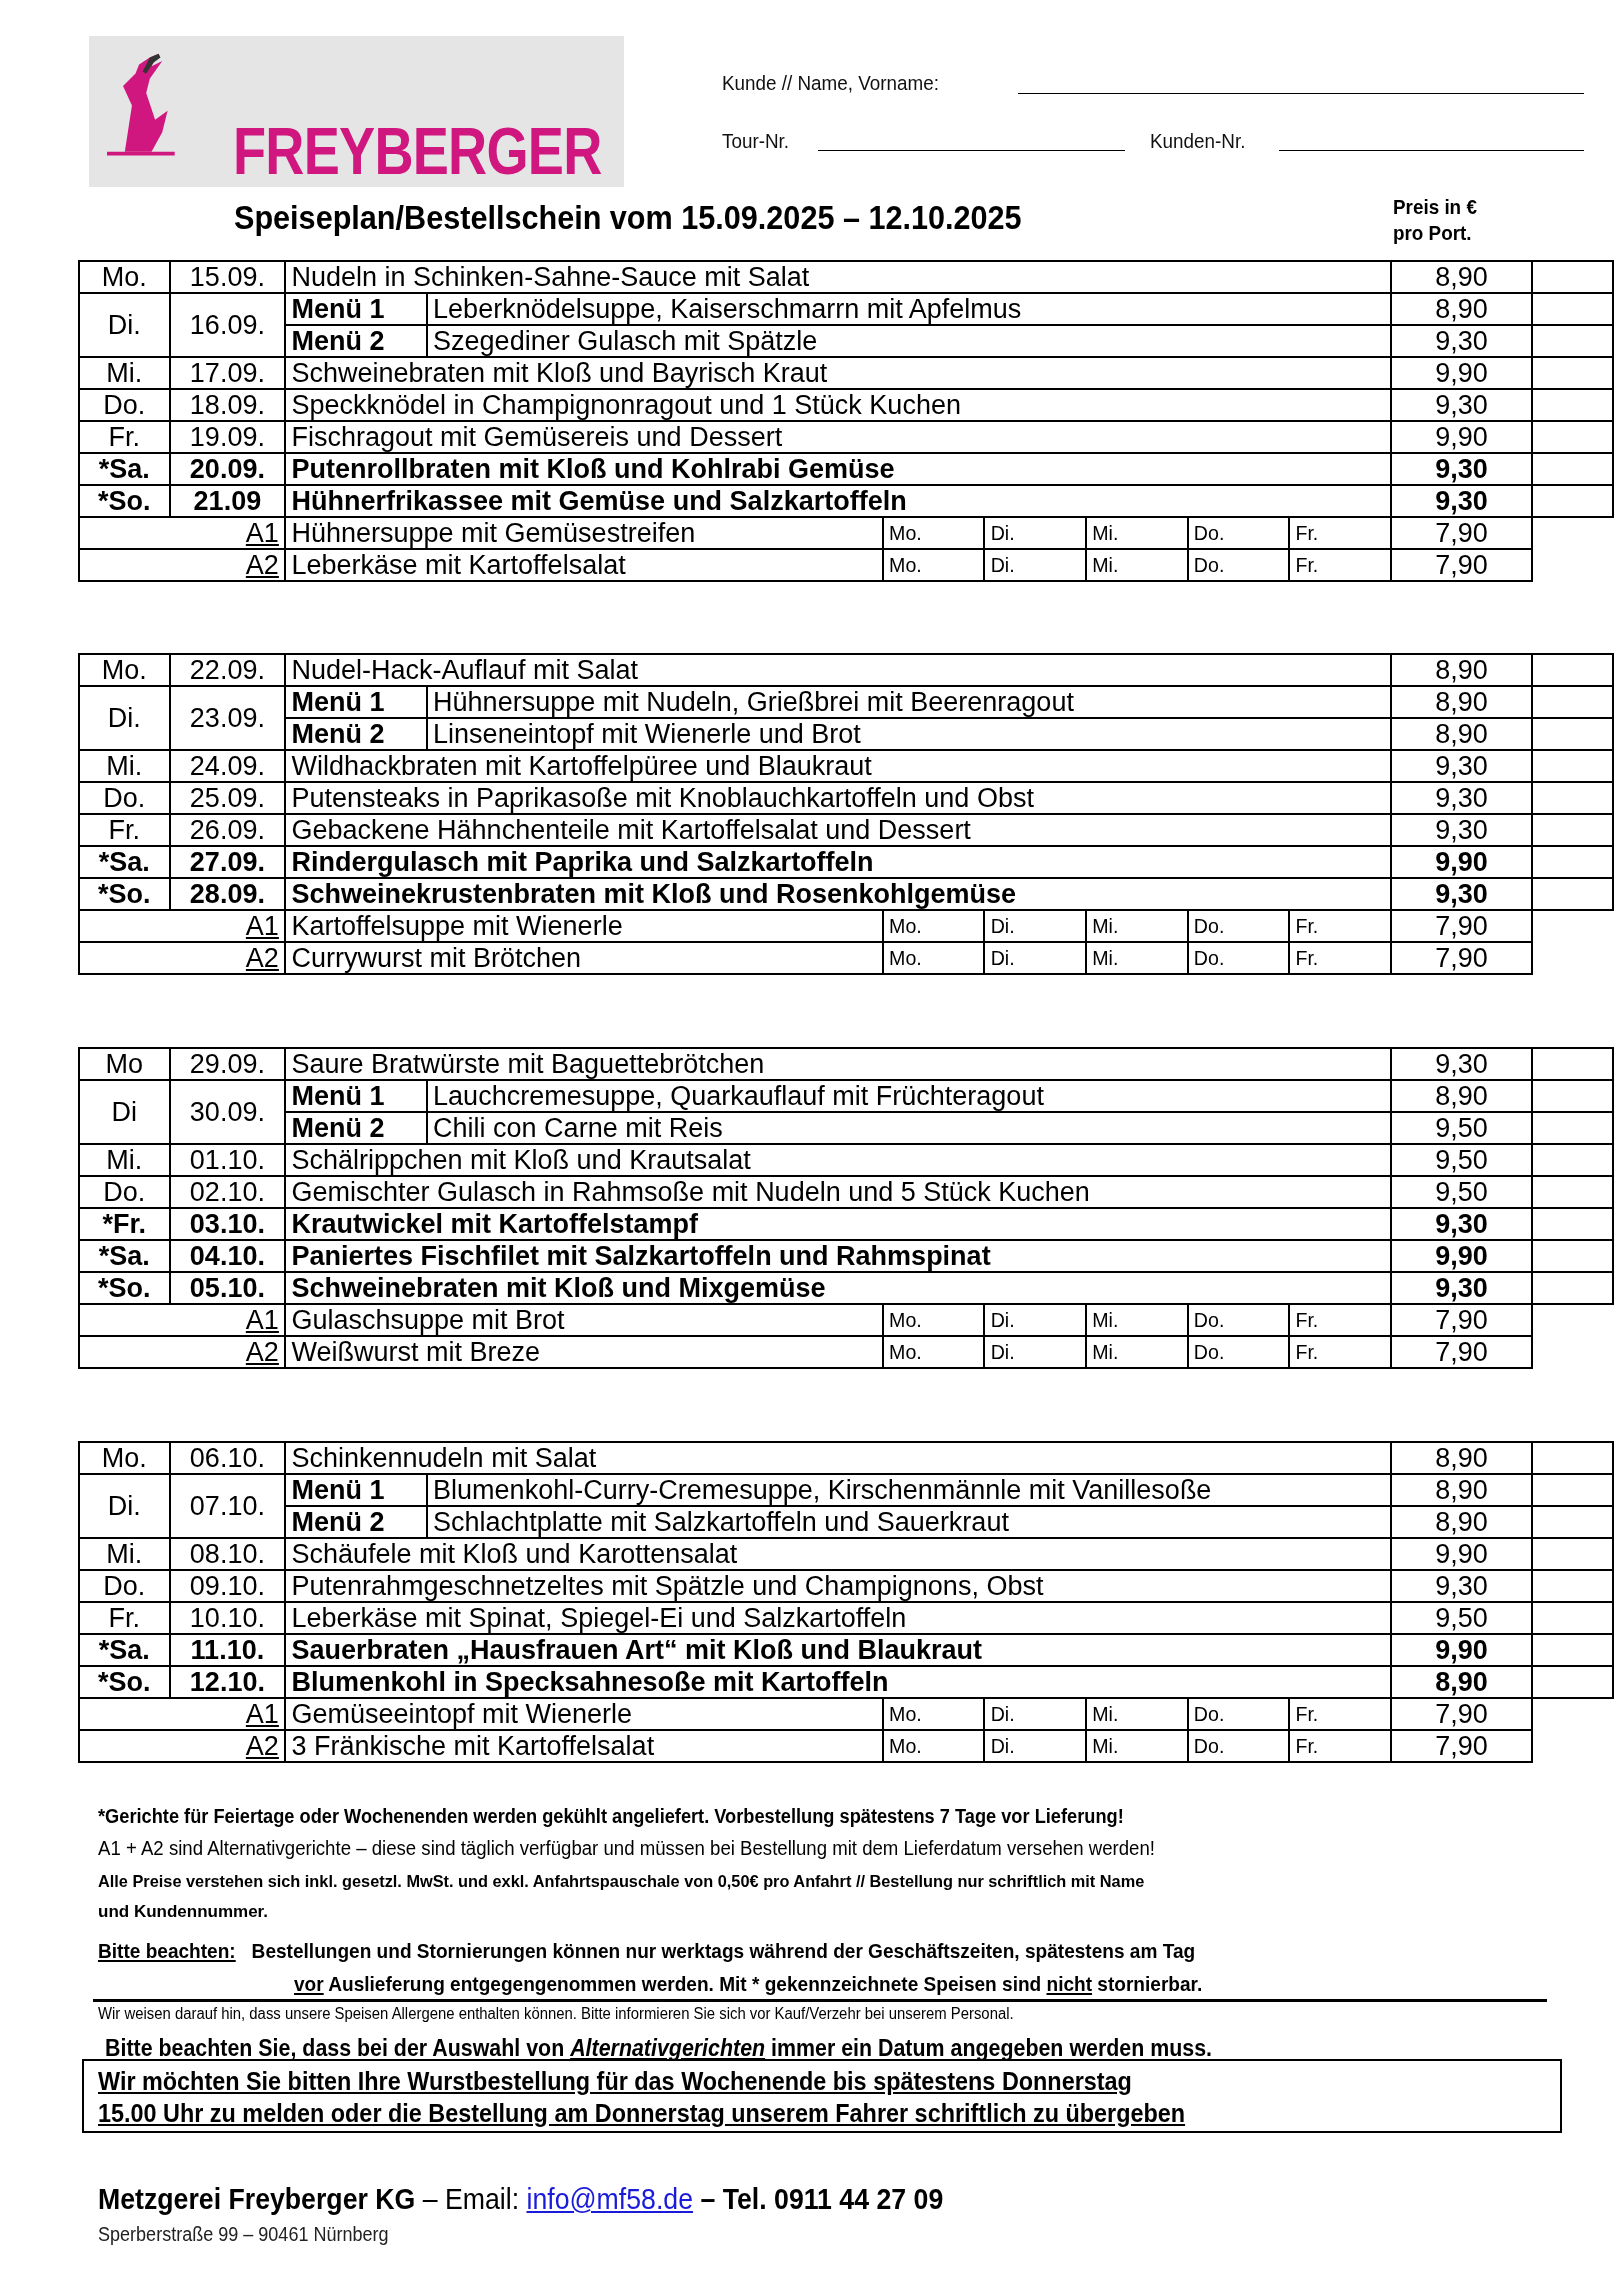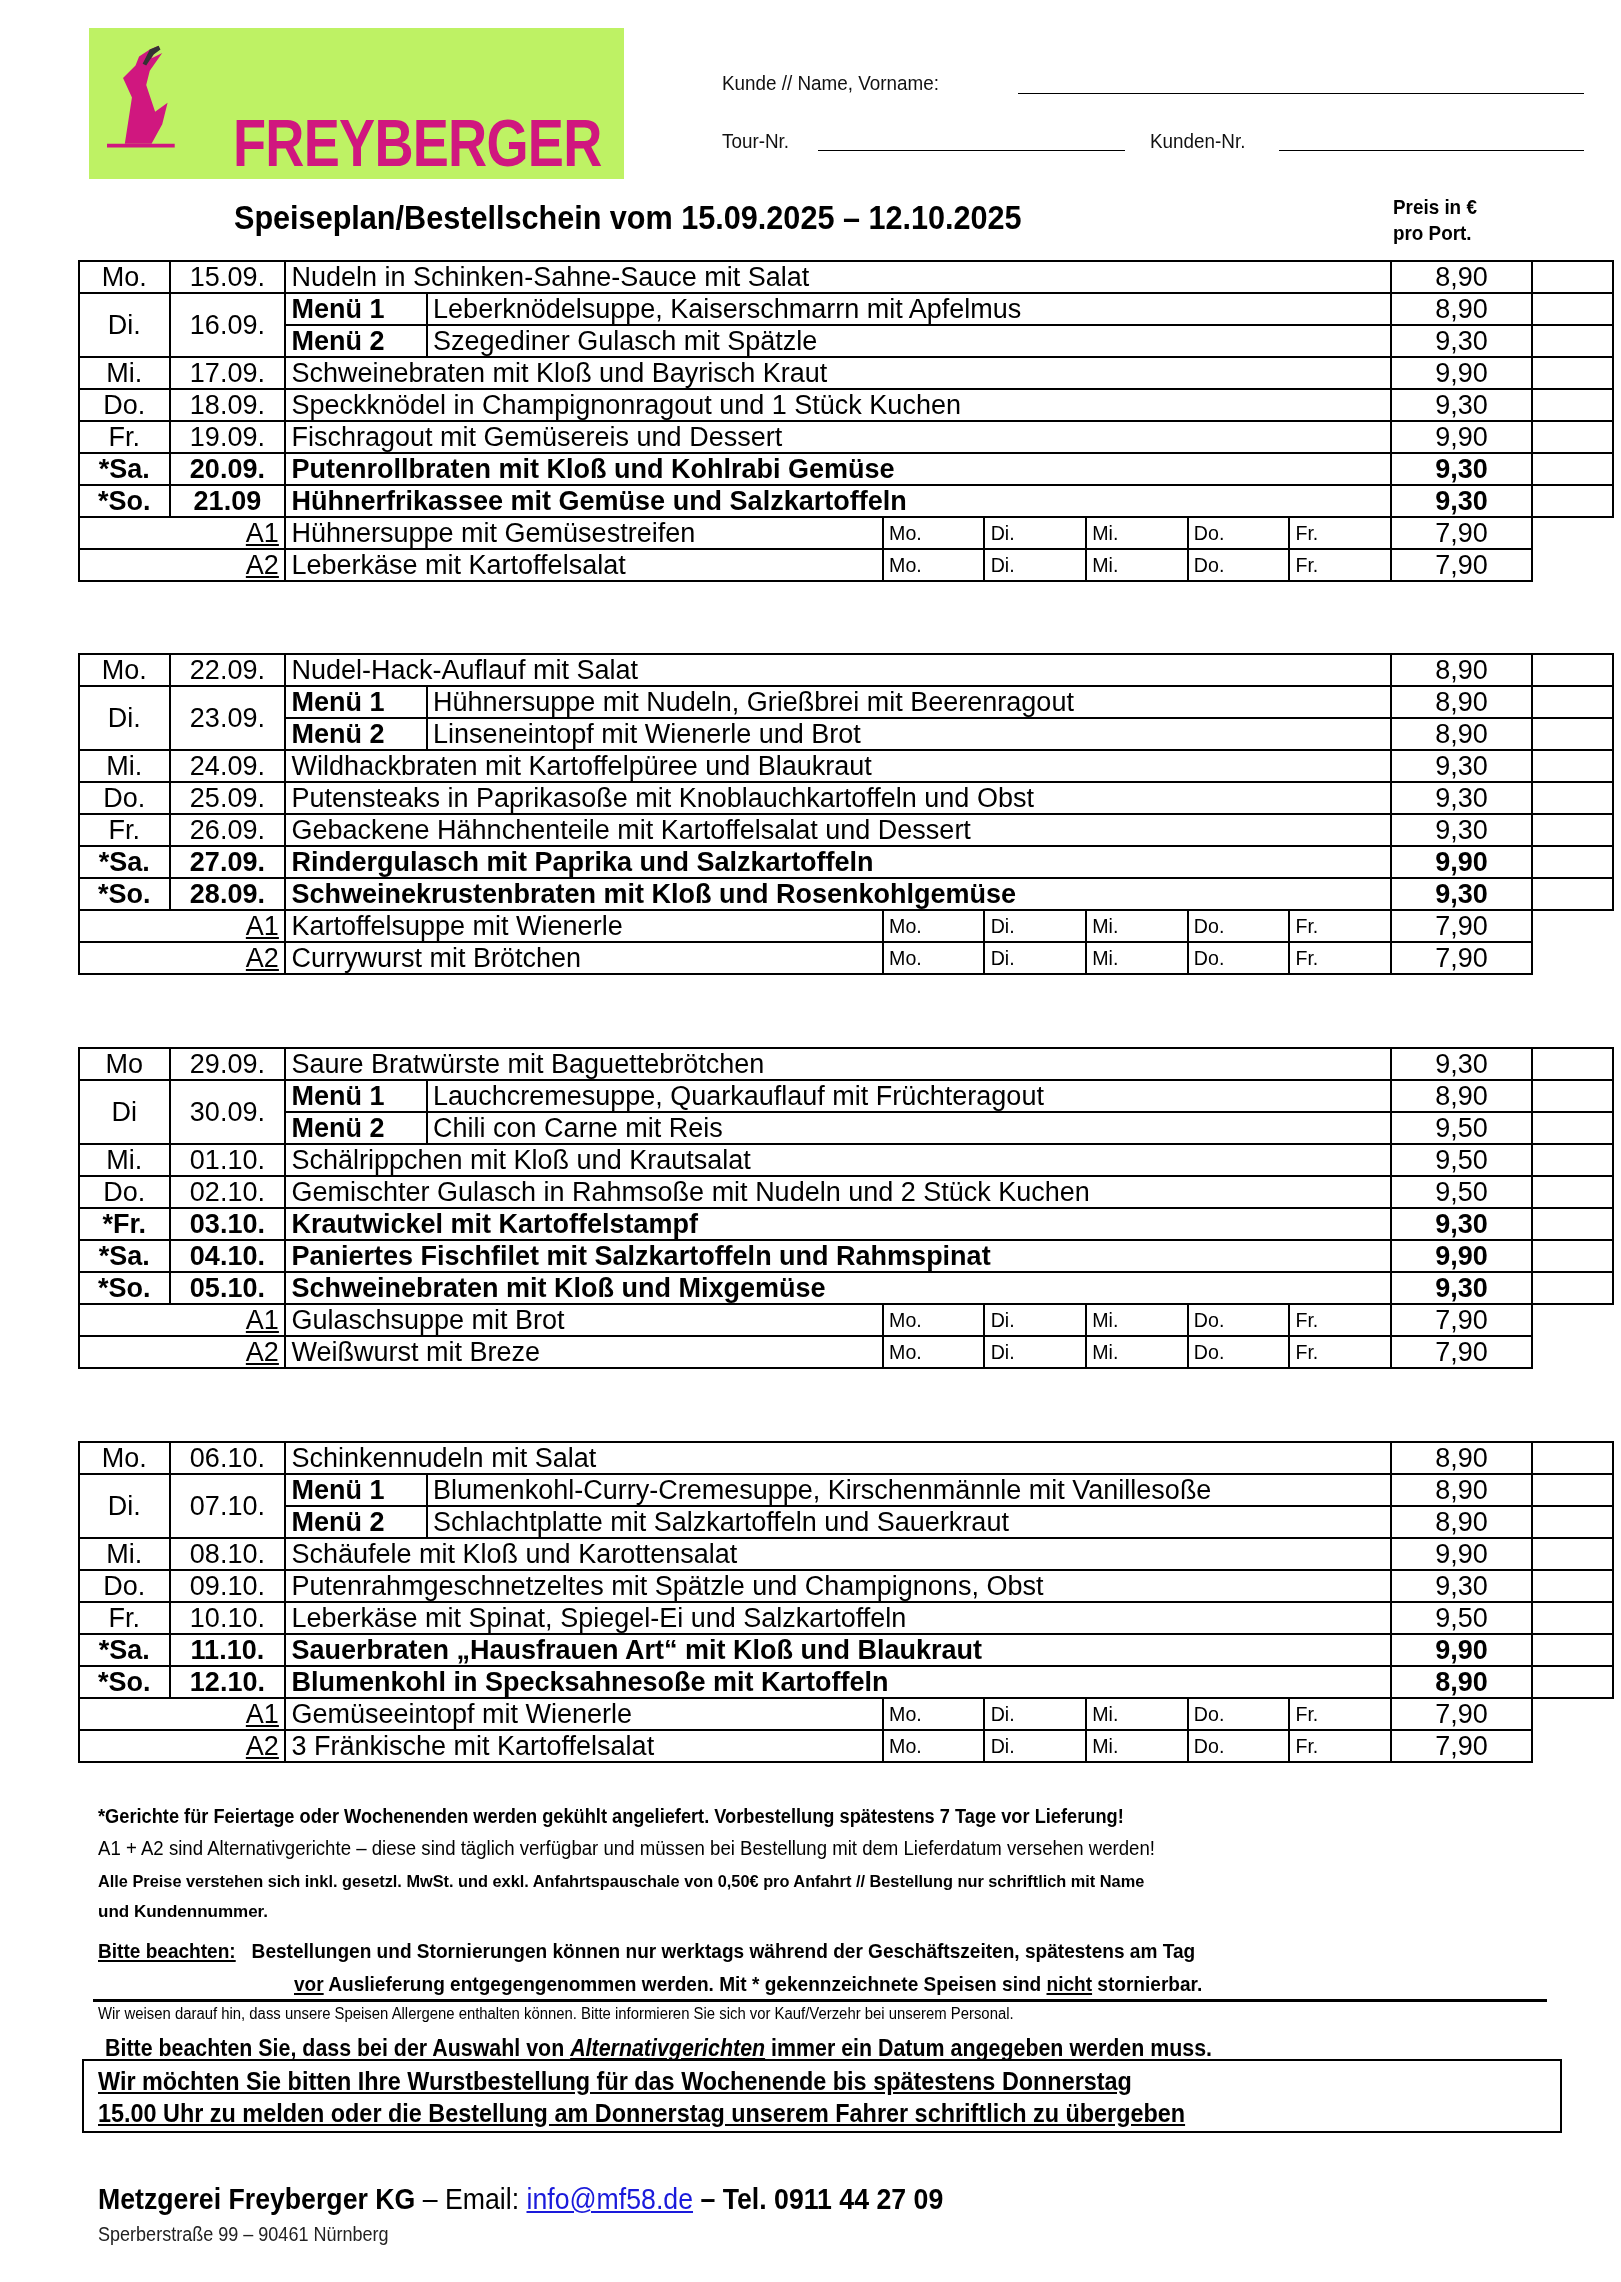"FREYBERGER" .logo { background: #bef264 -> #e5e5e5; top: 28px -> 36px }
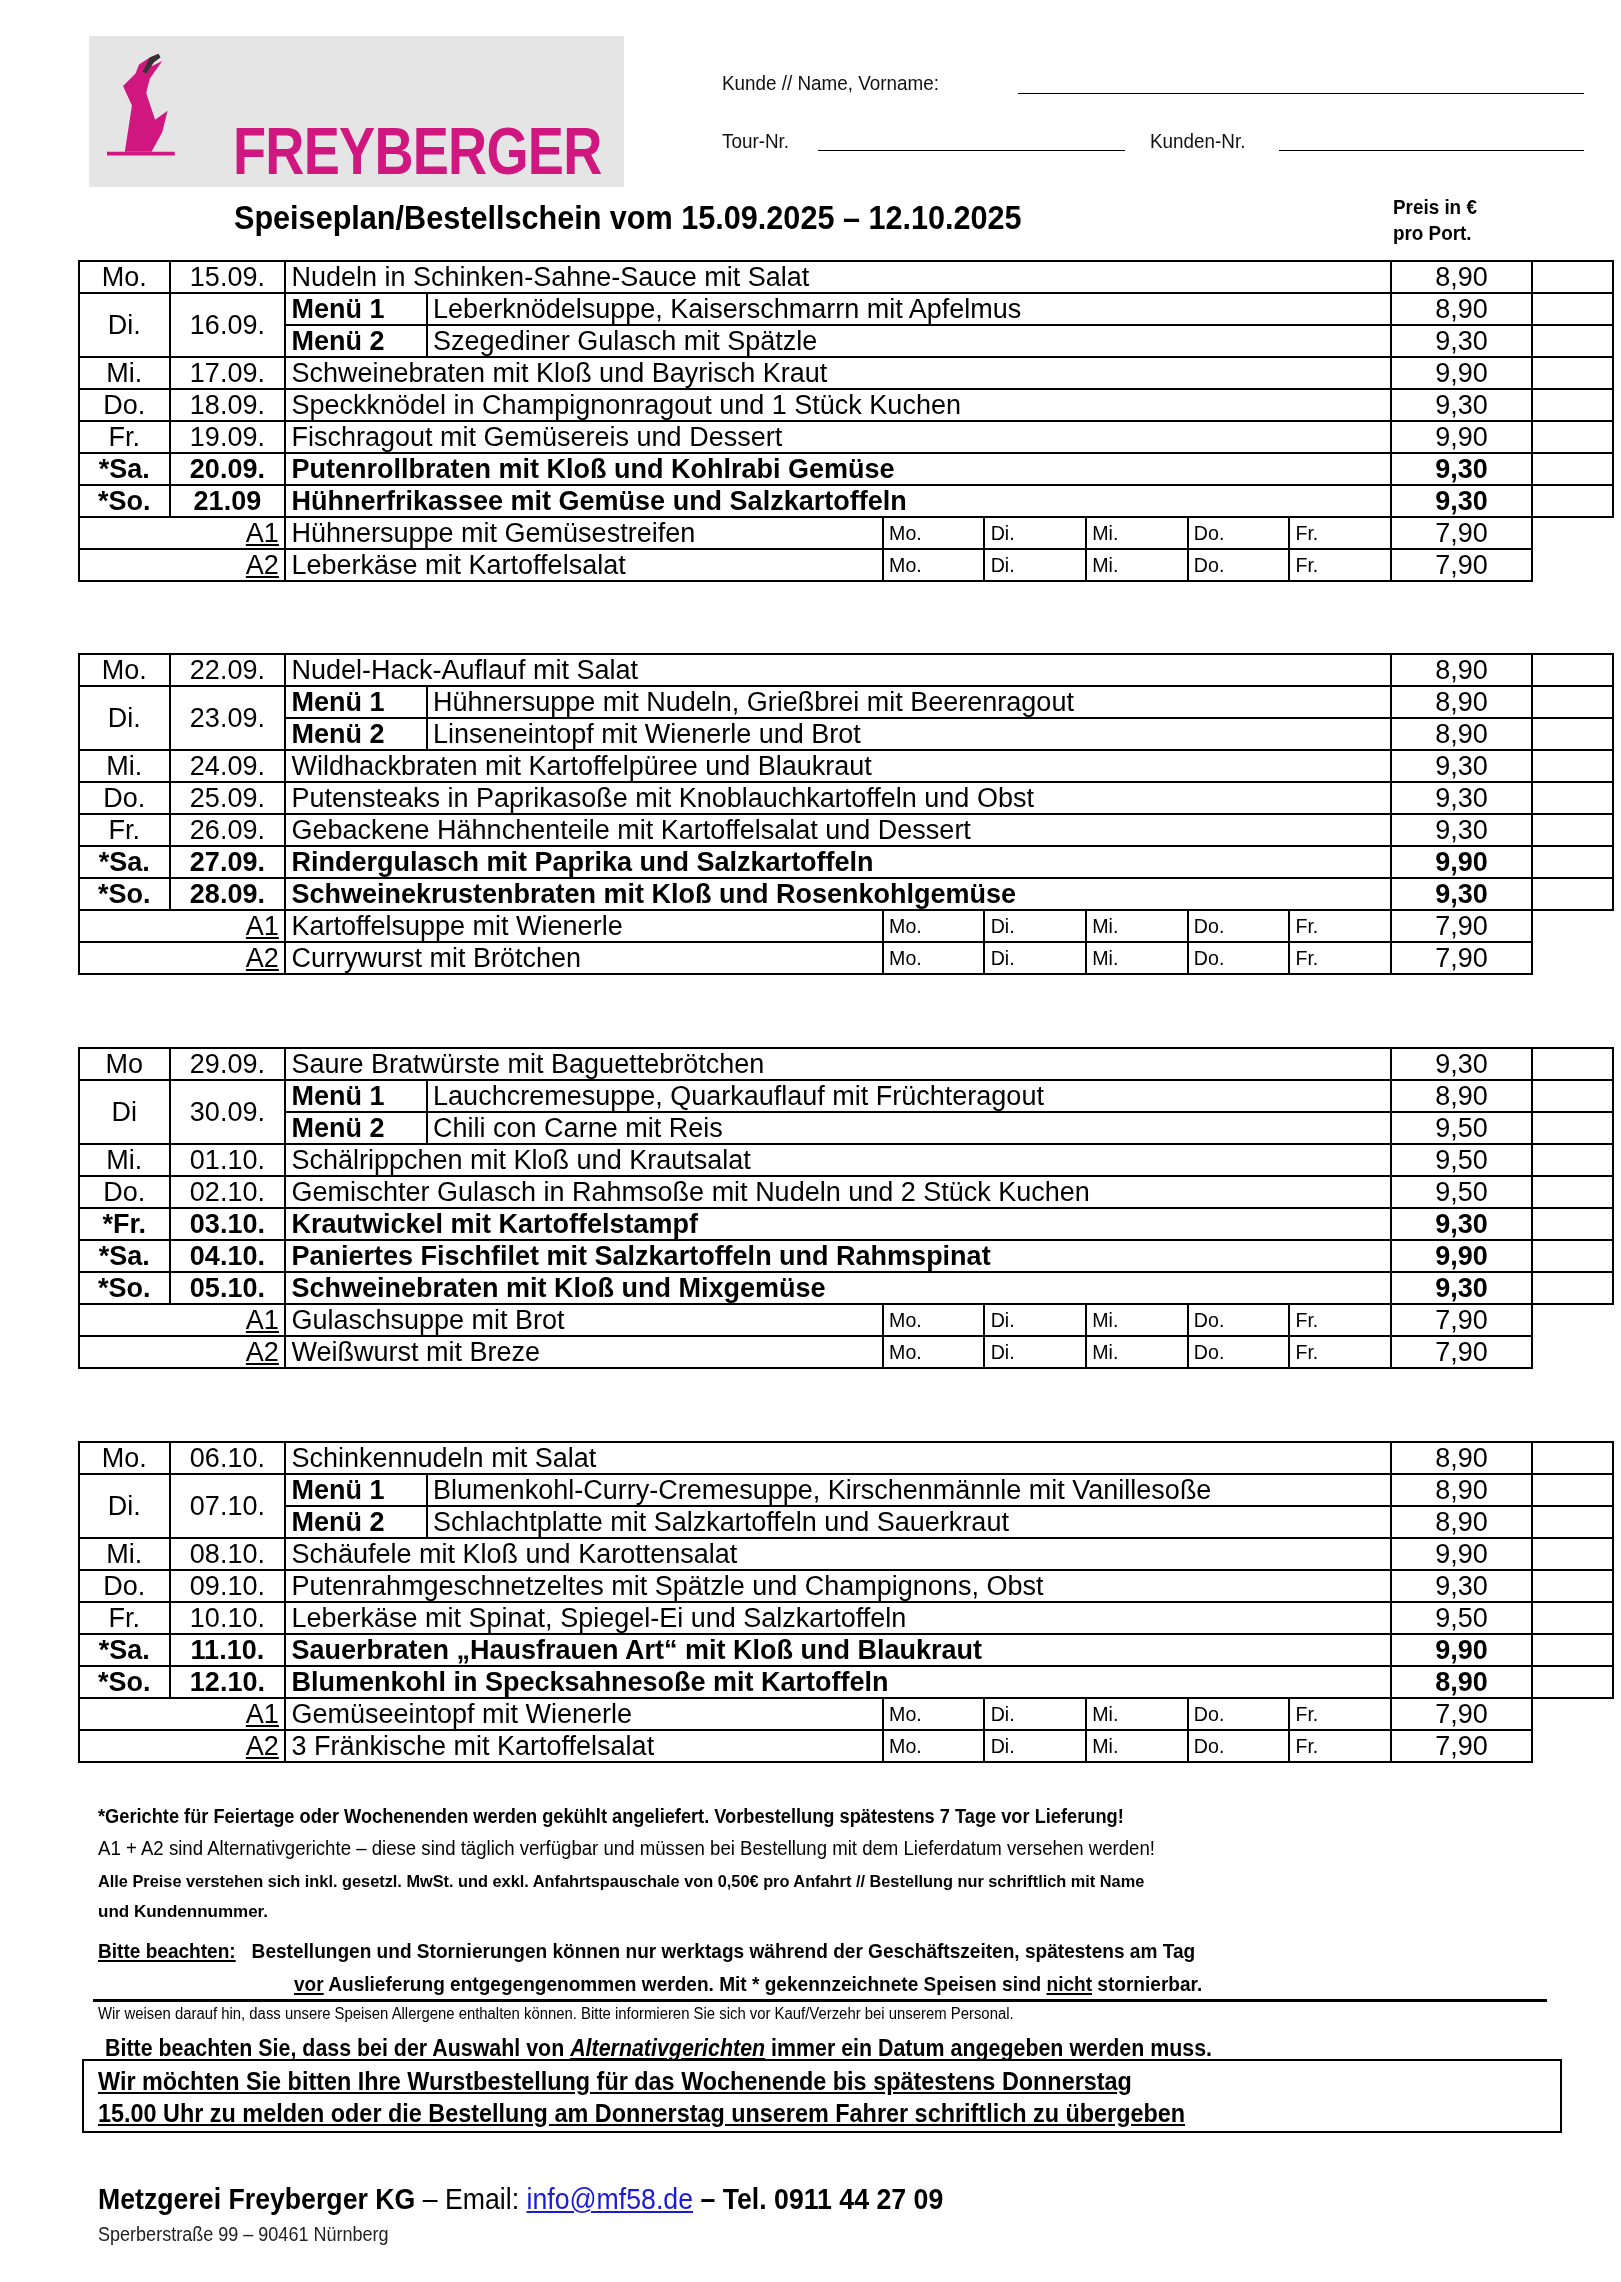"Gemischter Gulasch in Rahmsoße mit" td.dish { text: 2 -> 5 }
